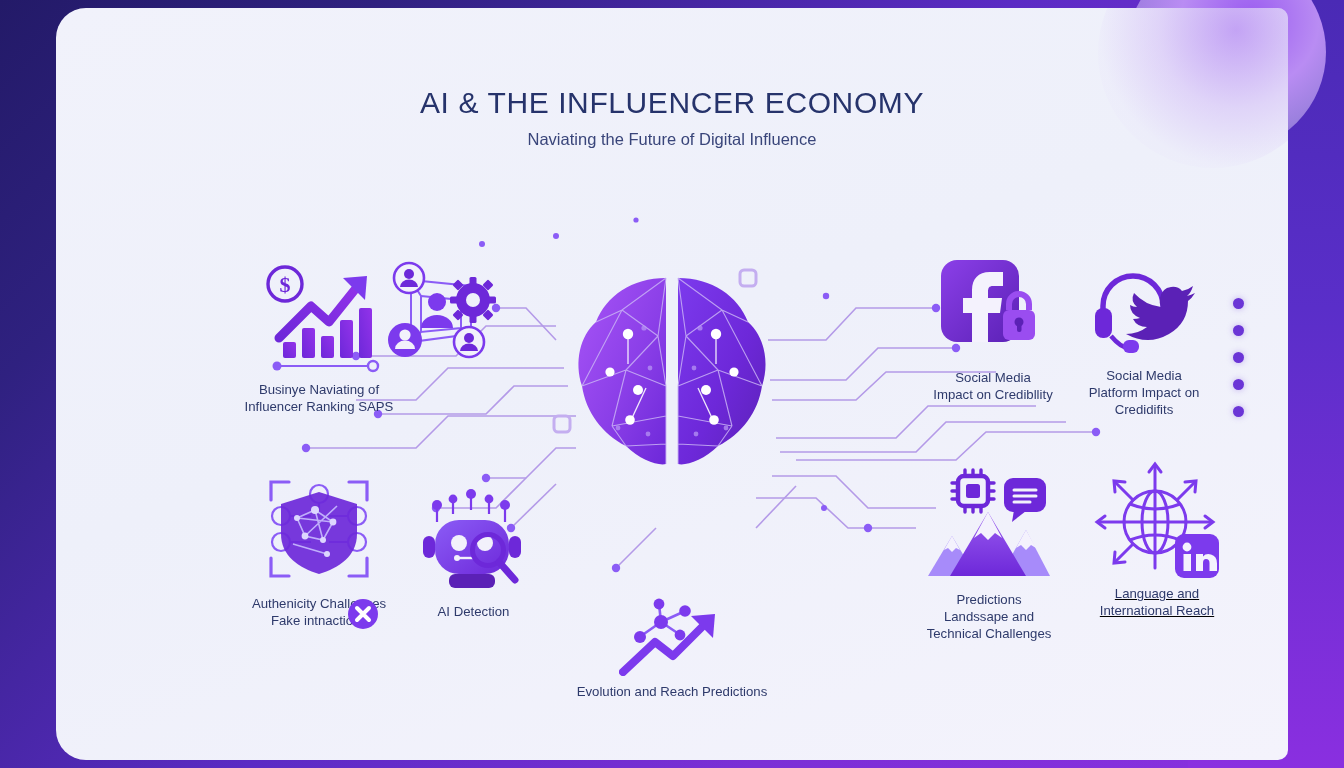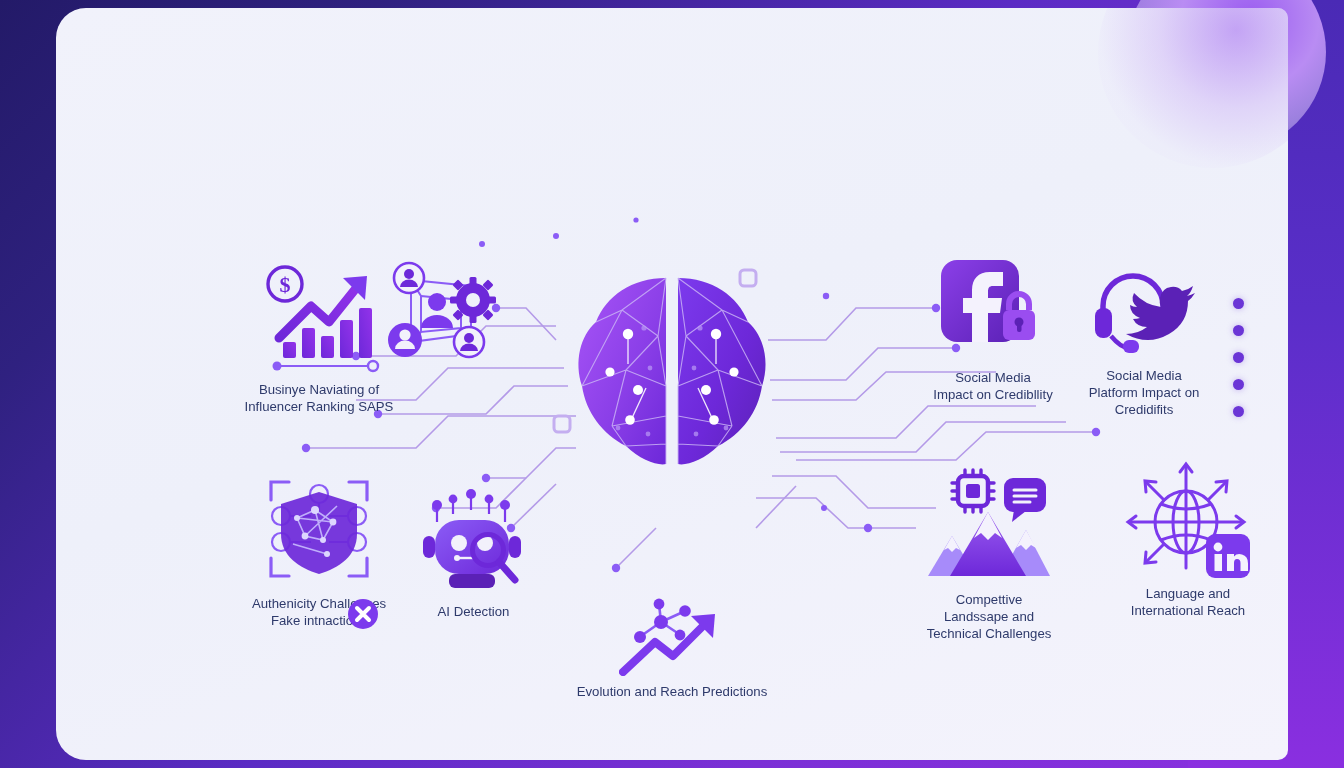"AI & THE INFLUENCER ECONOMY" div.header { html: none -> <div> <div>AI &amp; THE INFLUENCER ECONOMY</div> <div>Naviating the Future of Digital Influence</div> </div> }
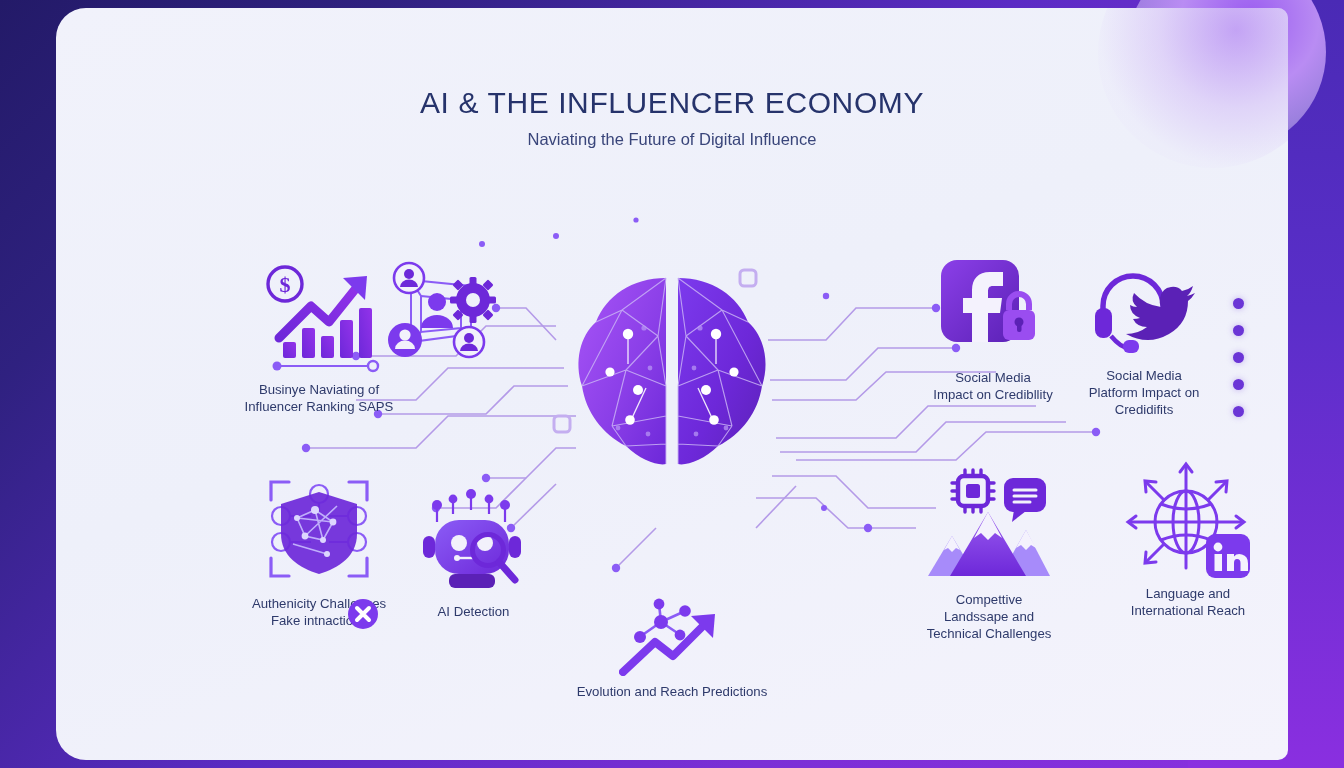"Compettive" div.label { text: Compettive -> Predictions }
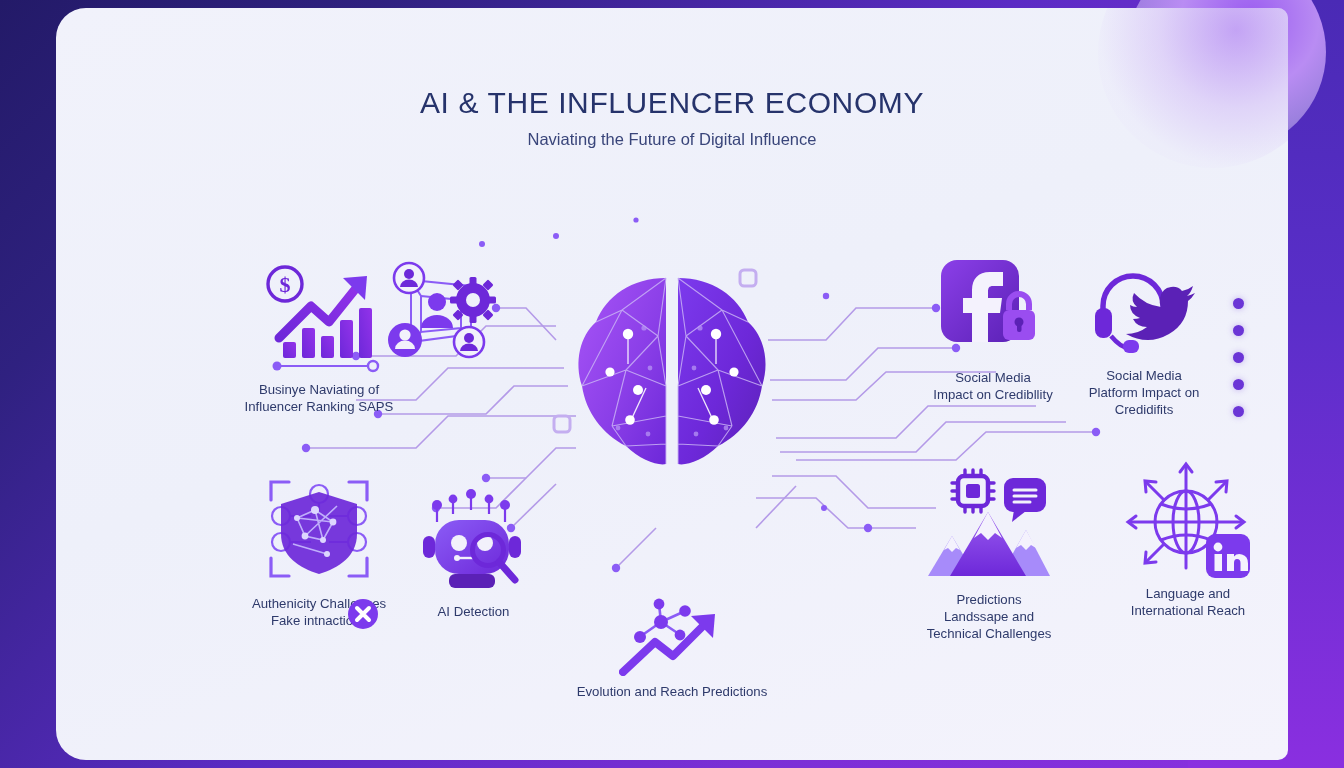"Language and" div.node { left: 1017px -> 986px; text-decoration: none -> underline }
